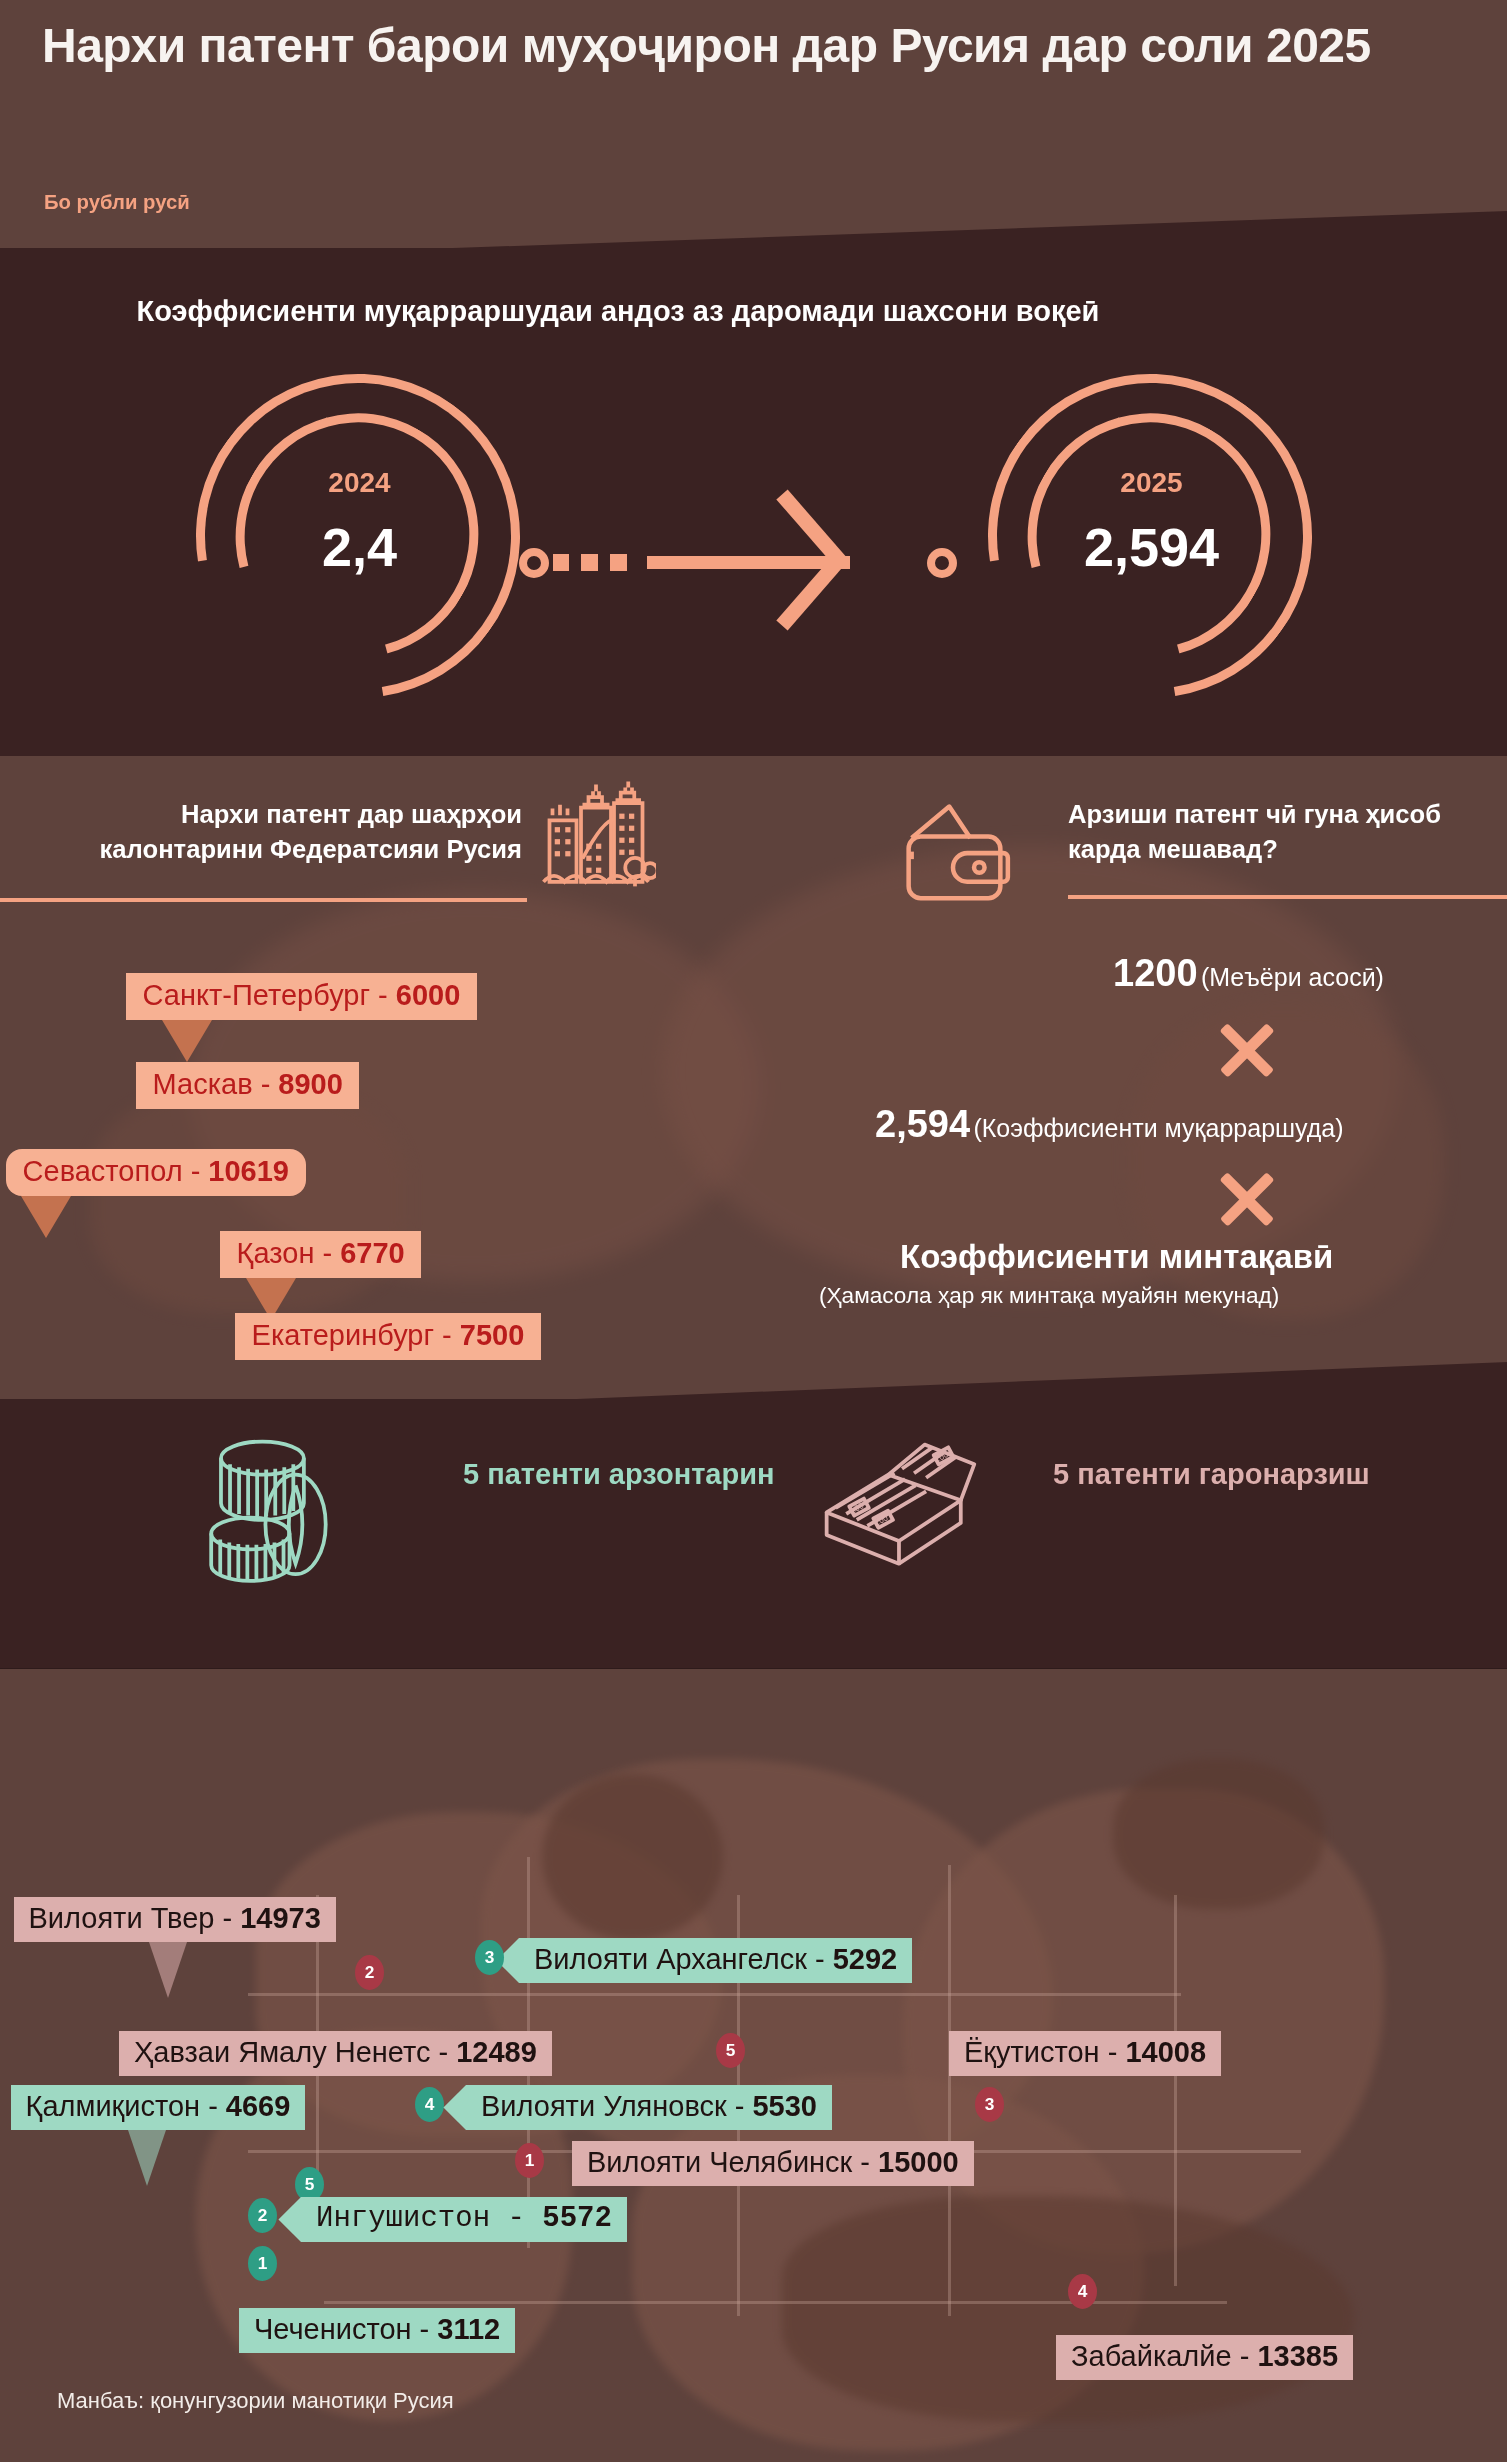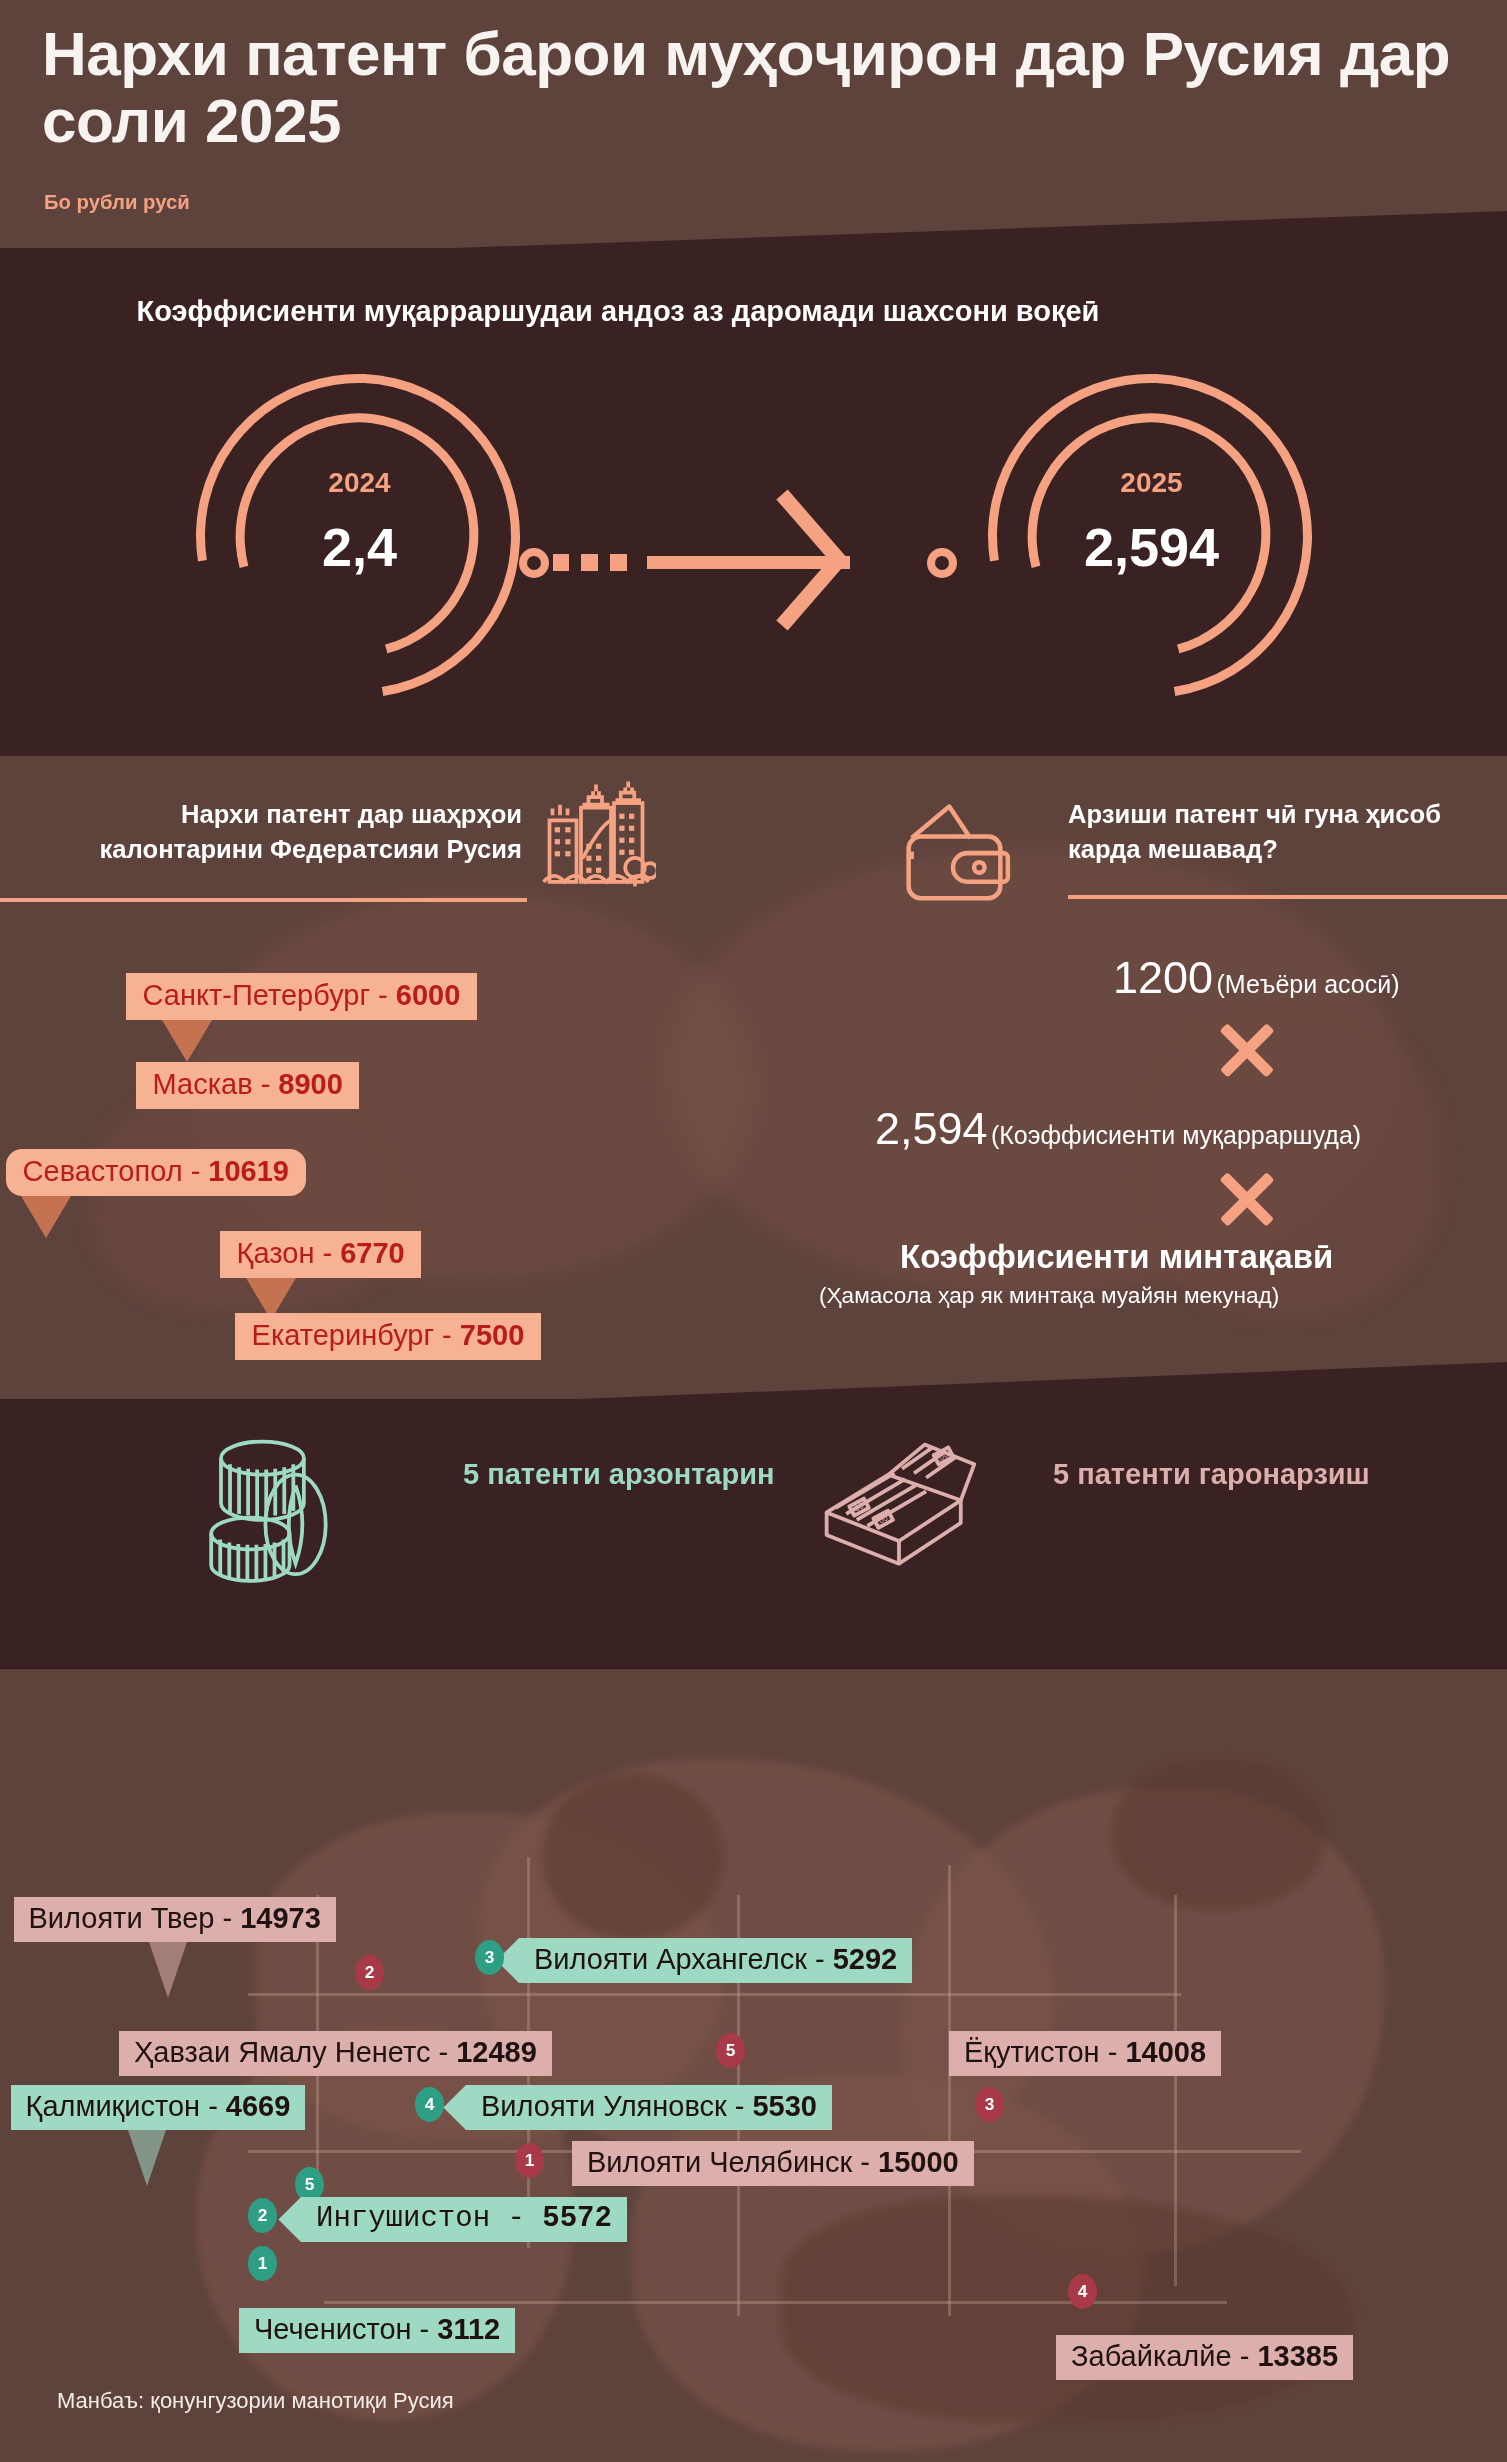"Нархи патент барои муҳоҷирон дар" #title-text { font-size: 62px -> 48px }
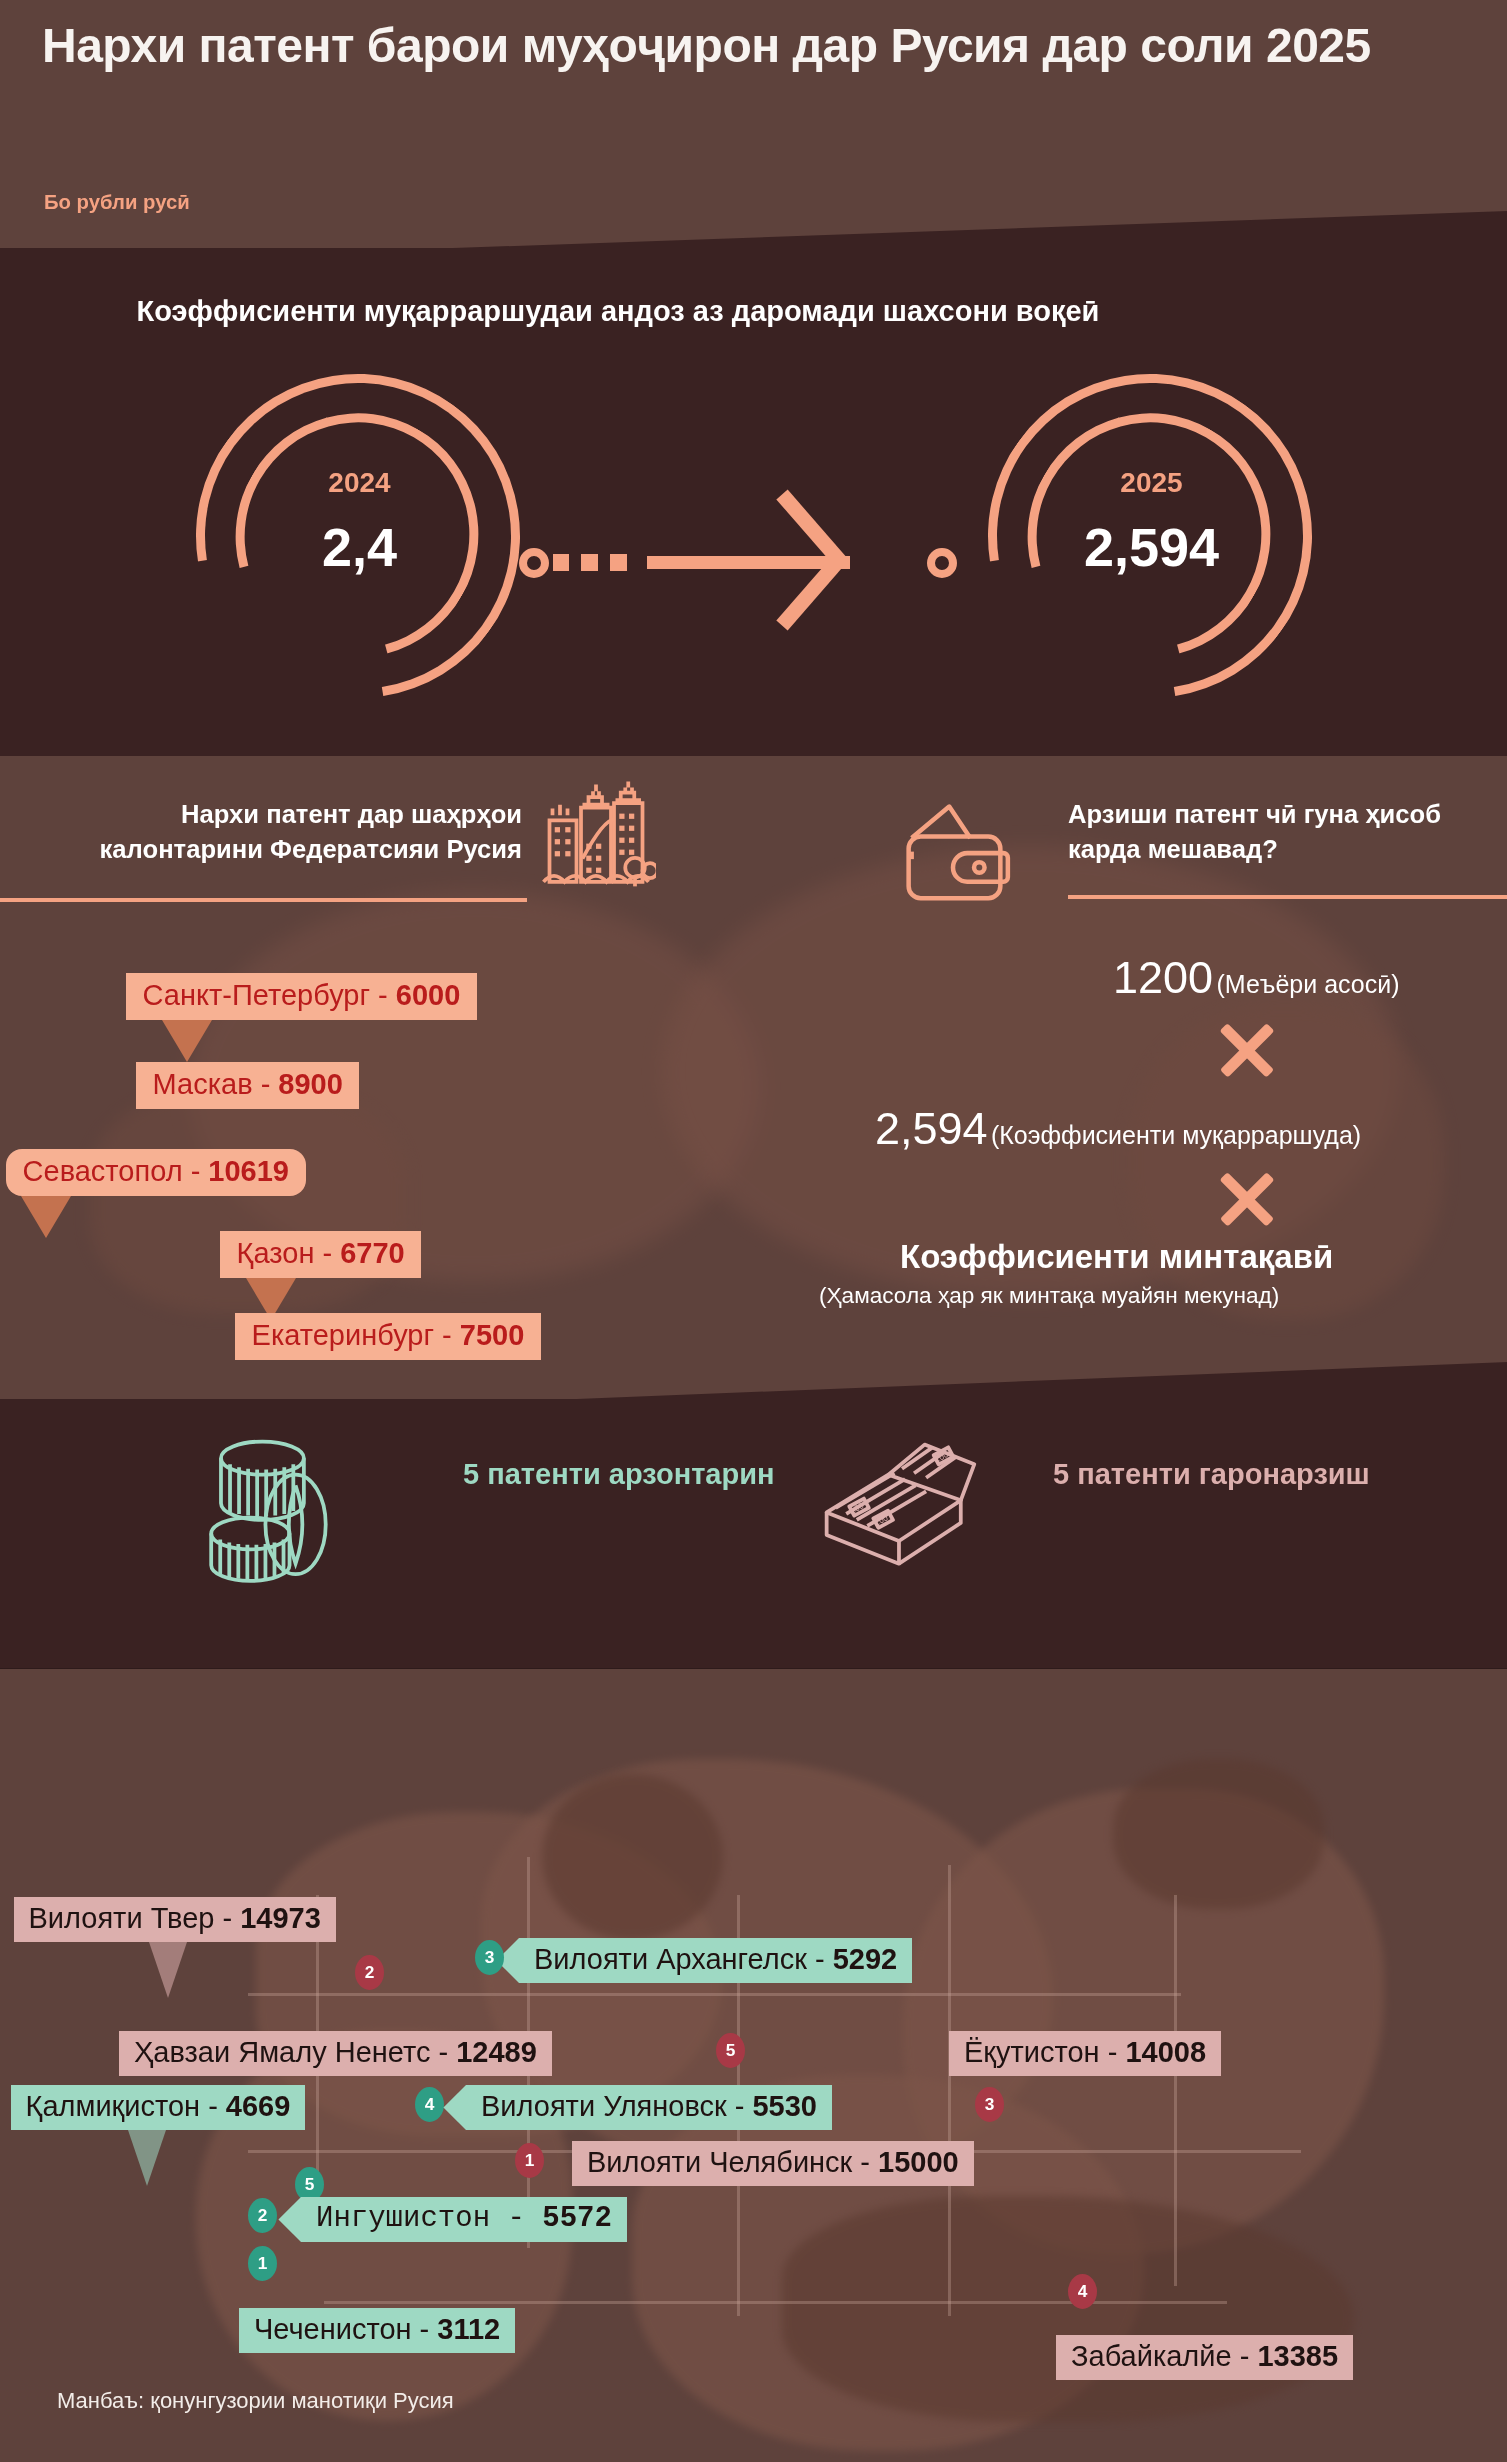"1200" .fbig { font-size: 45px -> 38px; font-weight: 400 -> 700 }
